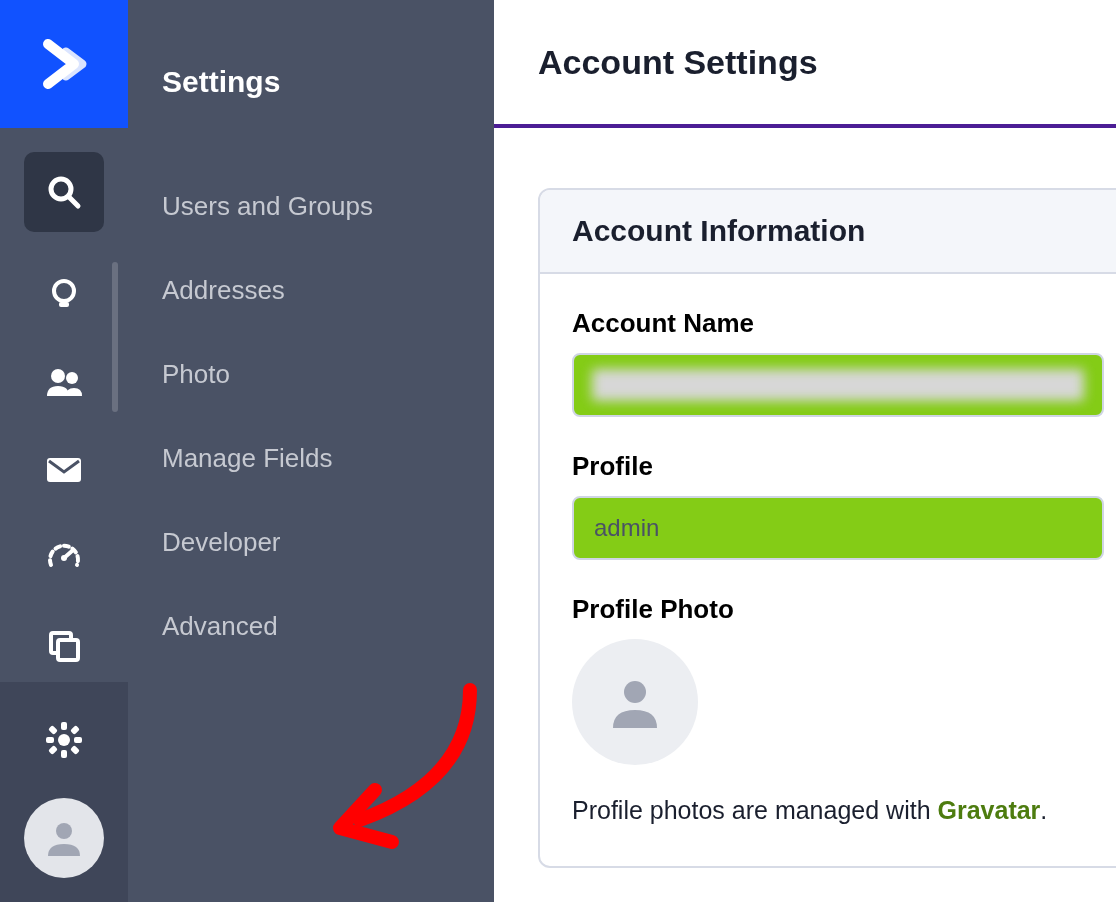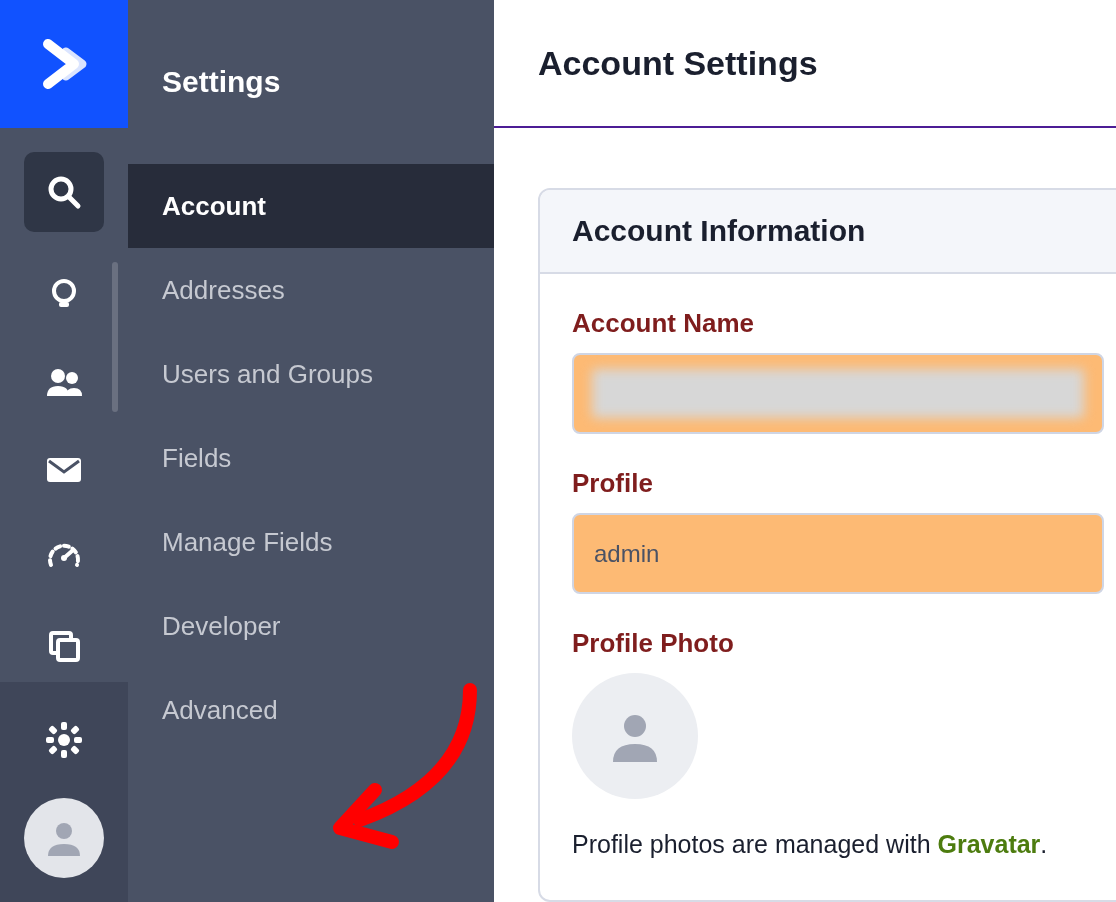"Account Settings" .main-header { border-bottom: 2px solid #4c1d95 -> 4px solid #4c1d95 }
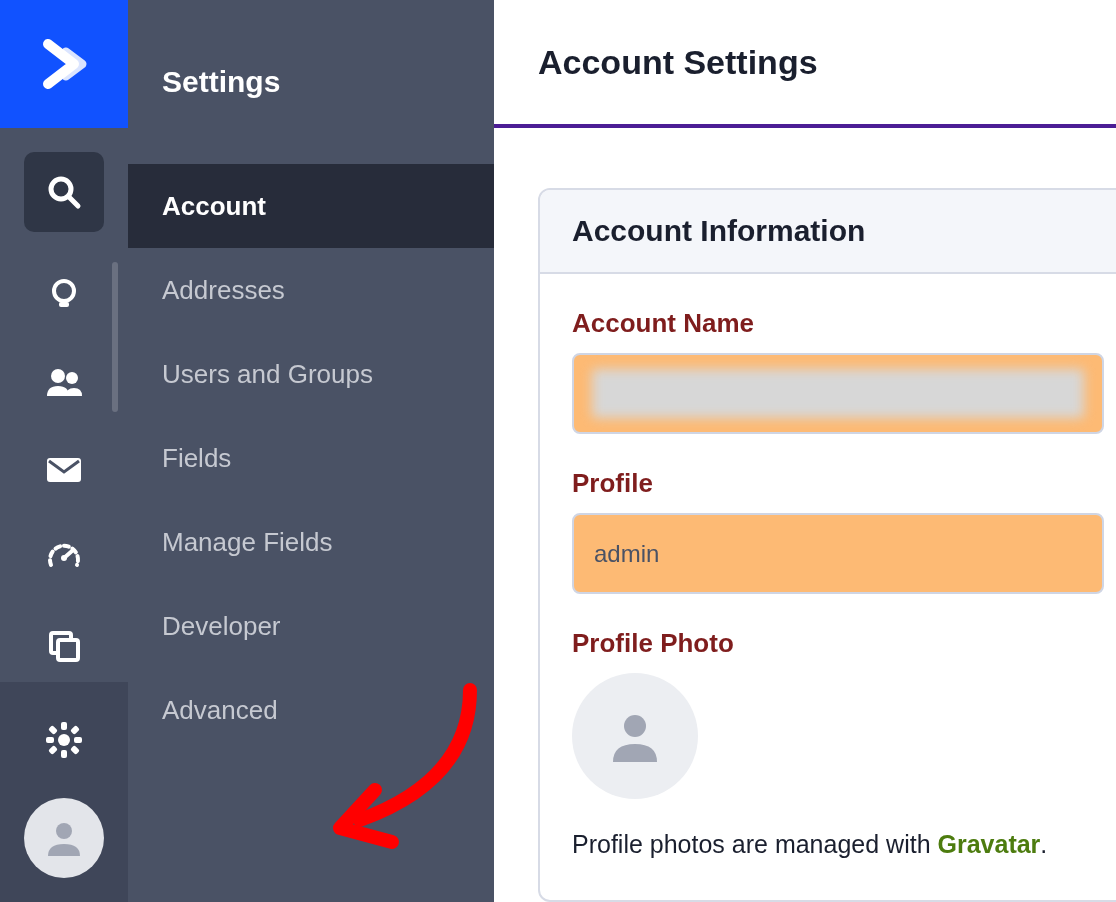"Account" div.sidebar-item { html: <div> <span>Account</span> </div> -> none }
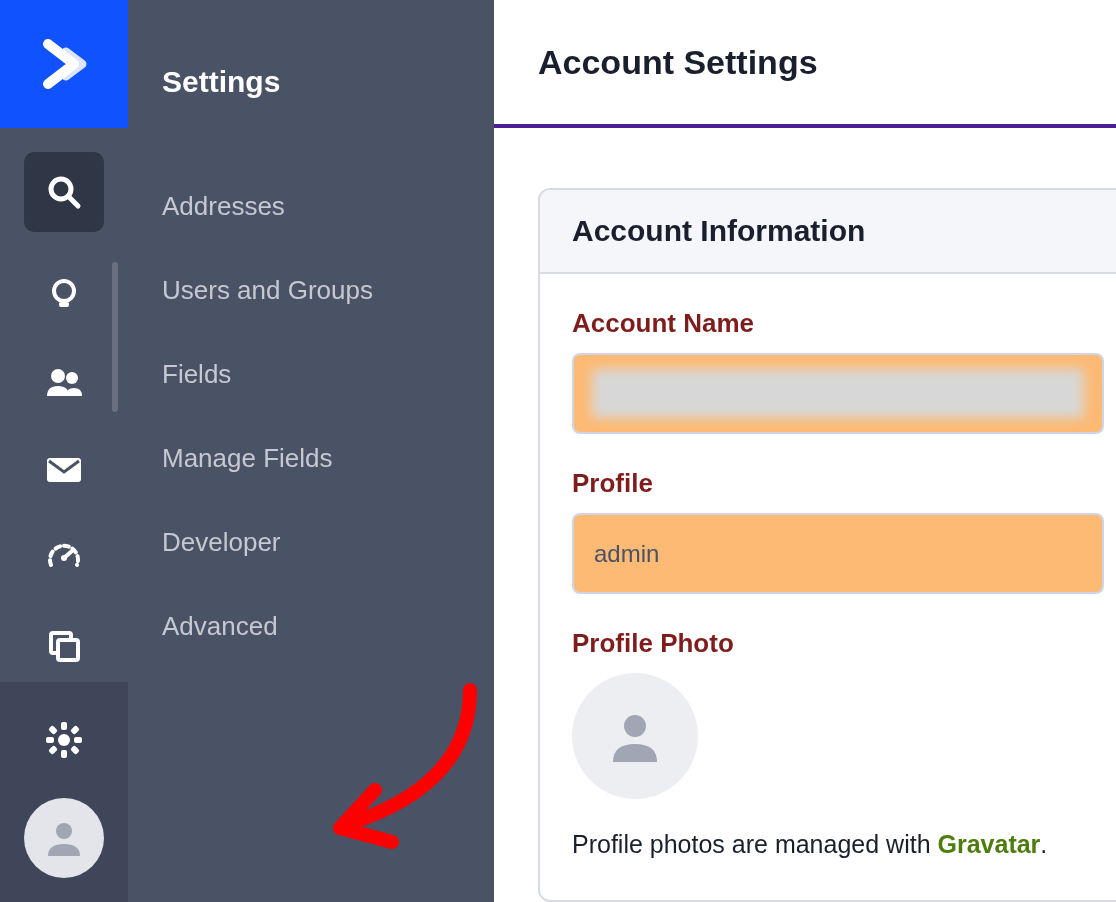"Addresses" div.sidebar-item { order: before "Users and Groups" -> after "Users and Groups" }
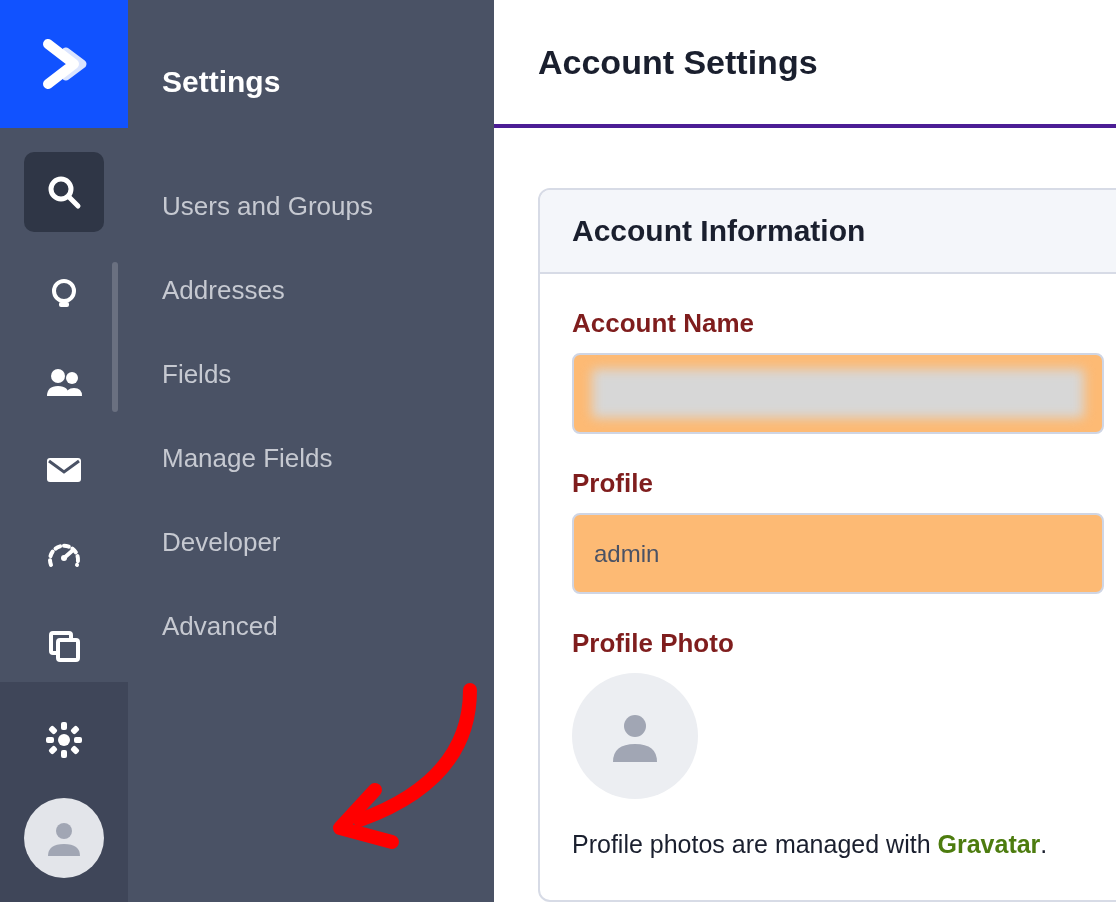"Account Name" .field-label { color: #7f1d1d -> #000000 }
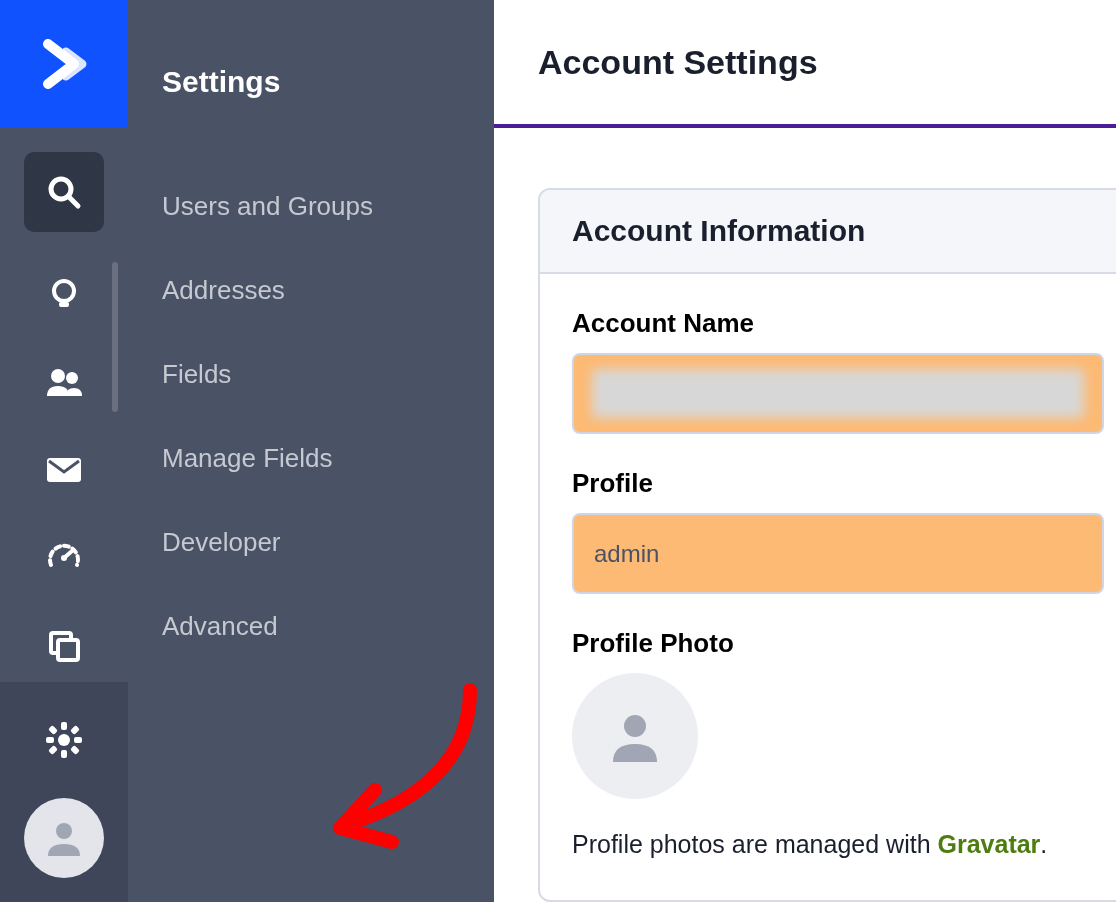"Fields" span { text: Fields -> Photo }
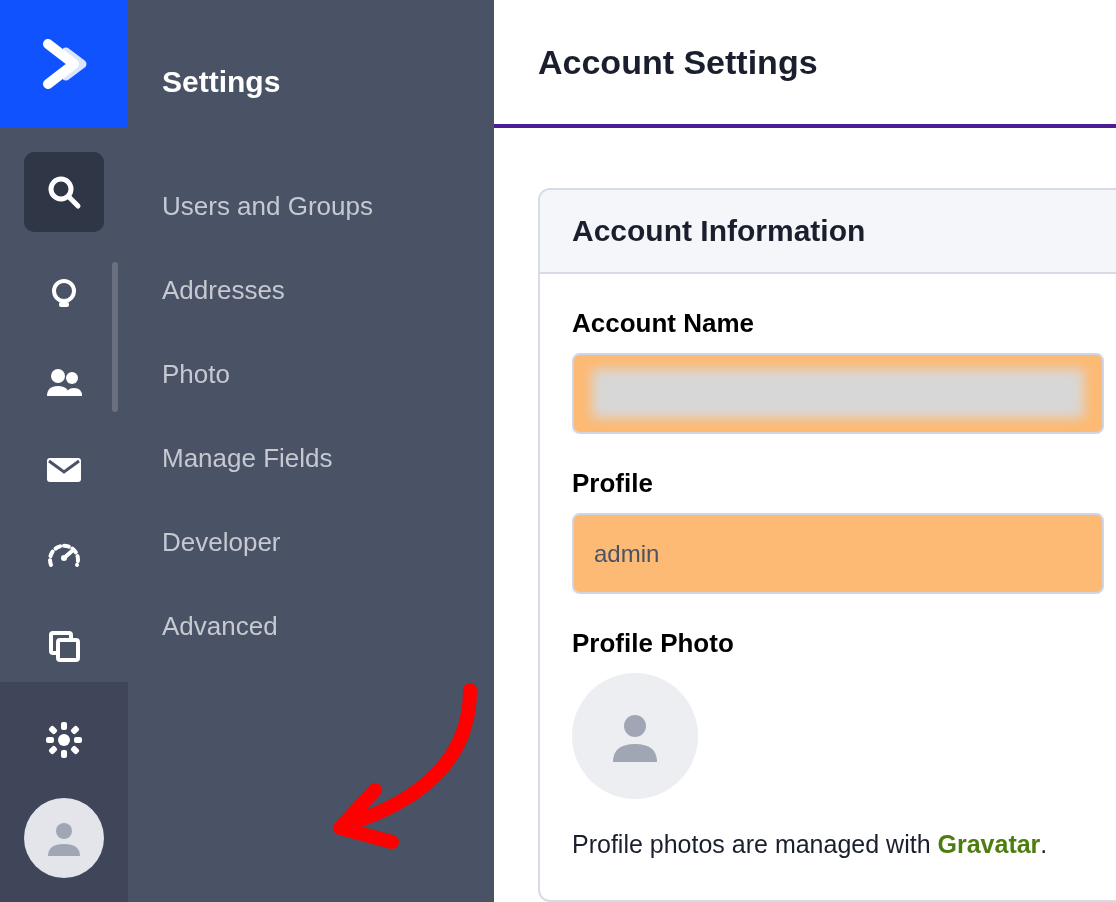"admin" .input { background: #fdba74 -> #84cc16; height: 81px -> 64px }
